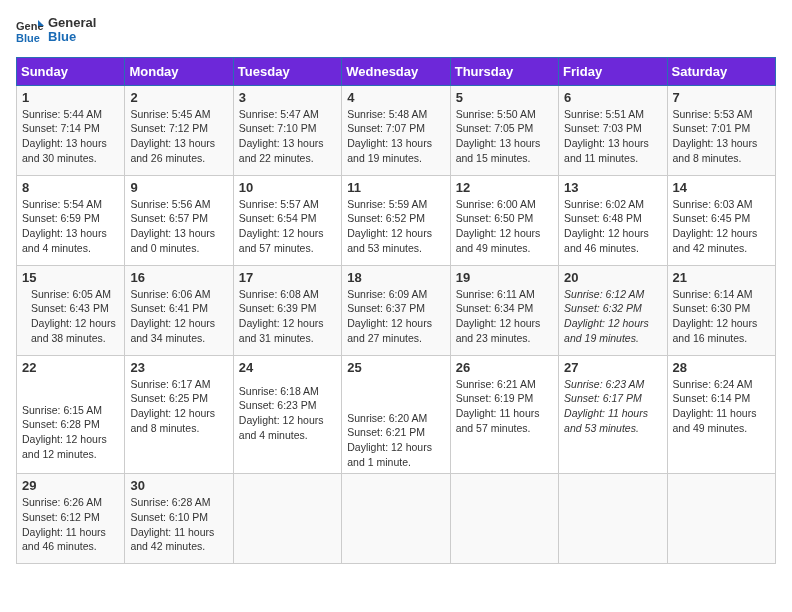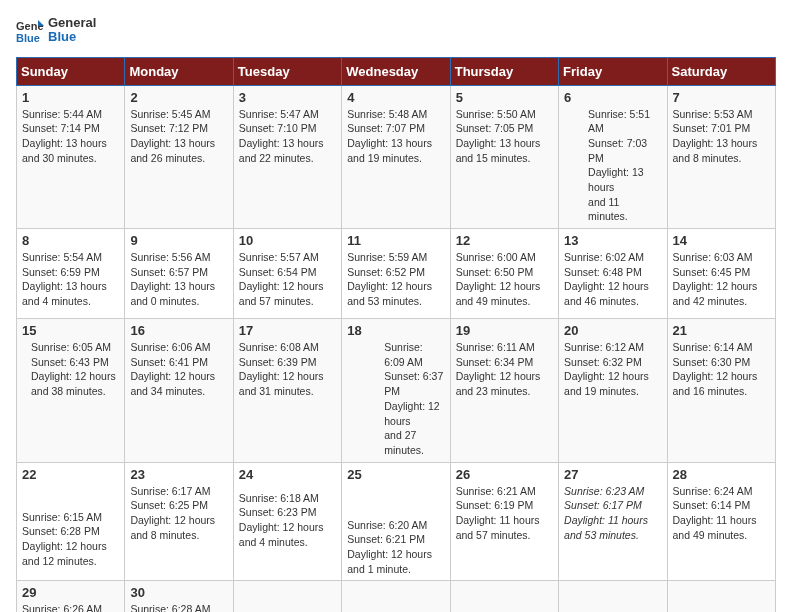"Sunday" thead tr th { background-color: #7f1d1d -> #6d28d9 }
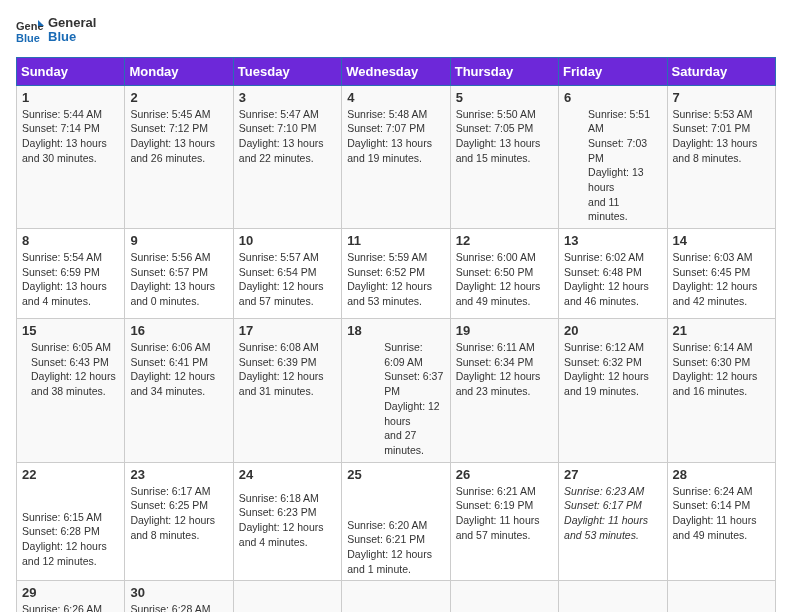"Sunrise: 5:51 AM" div.cell-content { margin-left: 24px -> none }
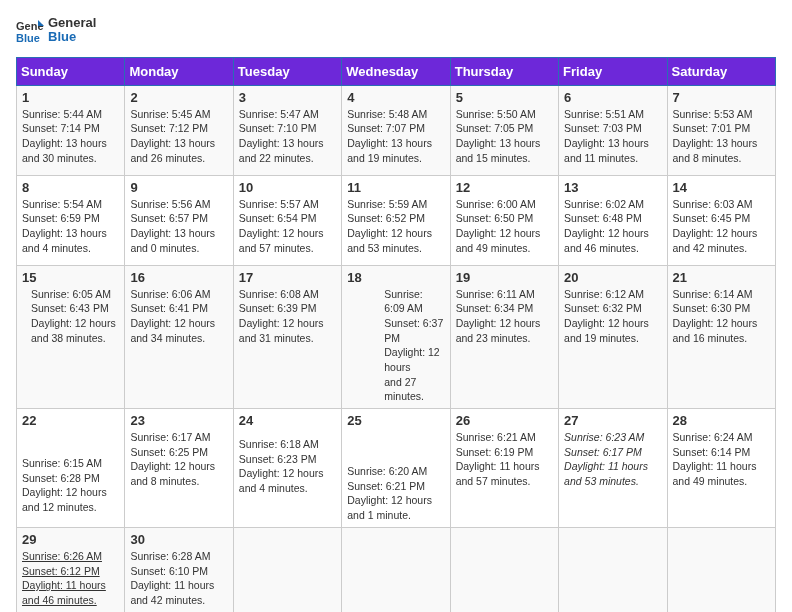"Sunrise: 6:09 AM" div.cell-content { margin-left: 37px -> none }
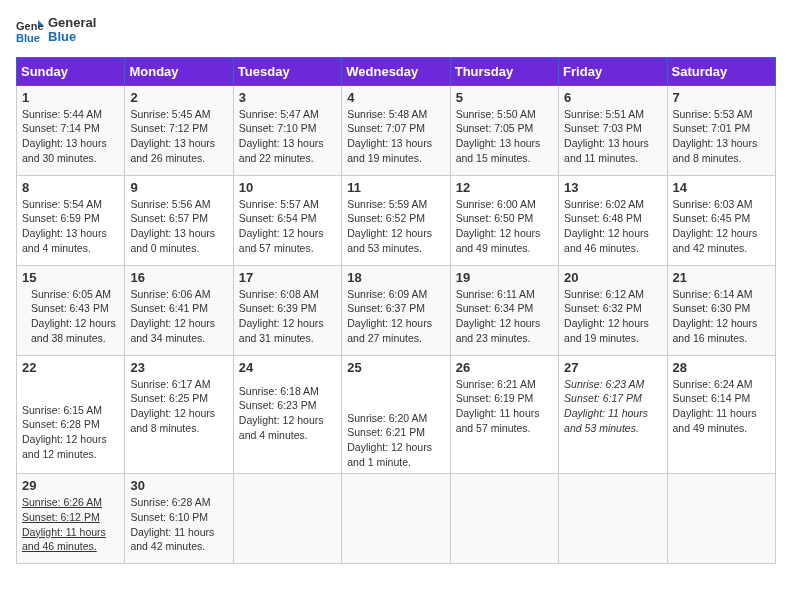"Sunrise: 6:12 AM" div.cell-content { font-style: none -> italic }
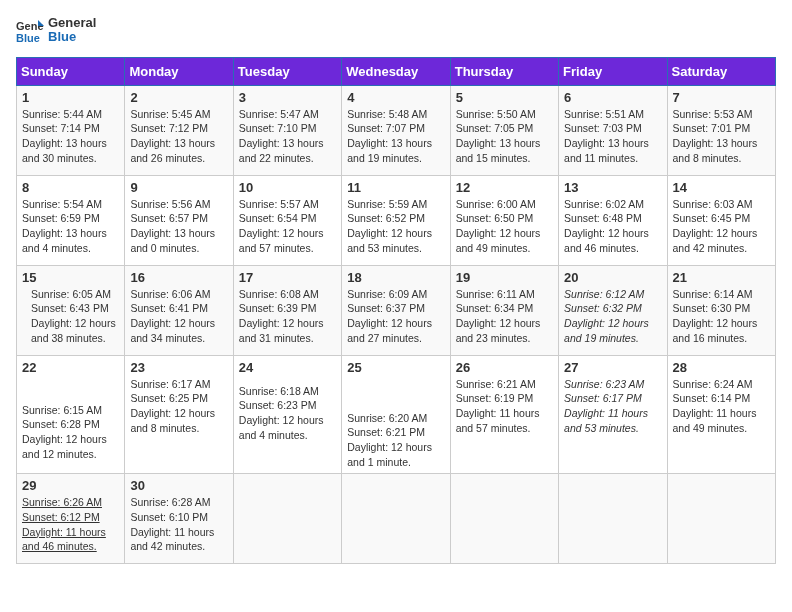"Sunrise: 6:26 AM" div.cell-content { text-decoration: underline -> none }
